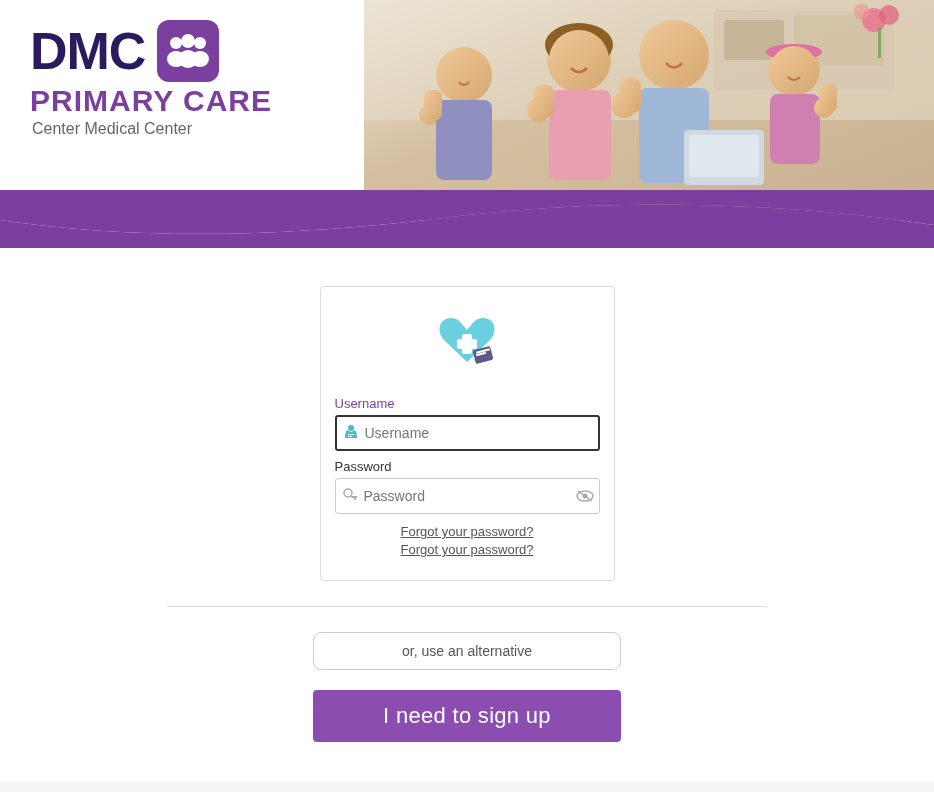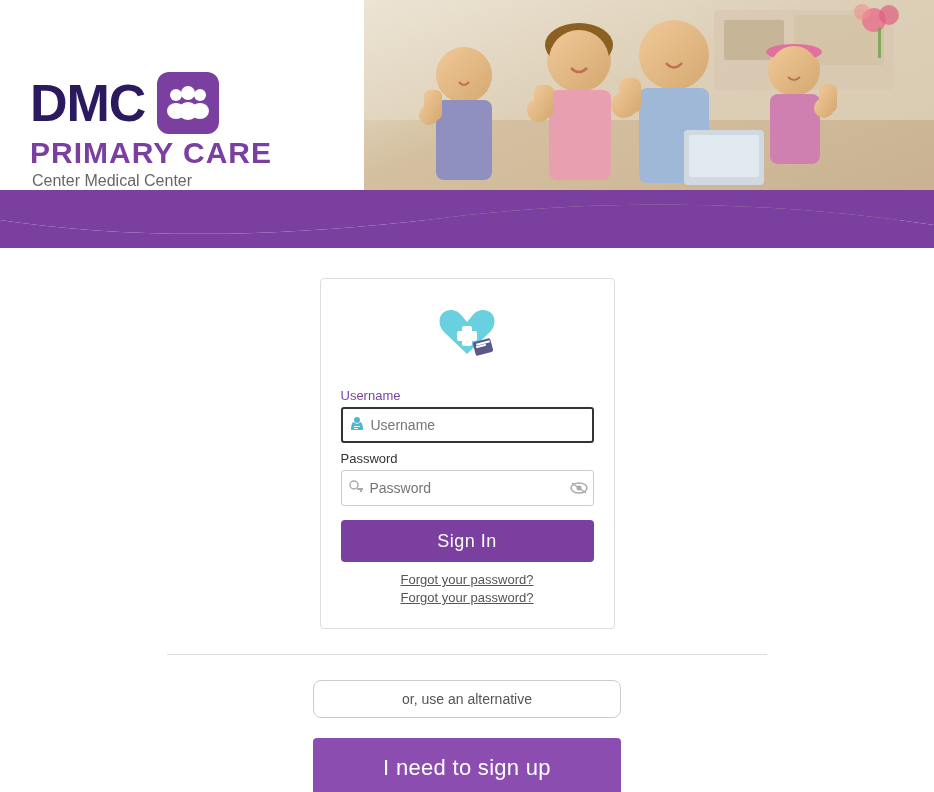"DMC" .header-left { justify-content: flex-end -> flex-start }
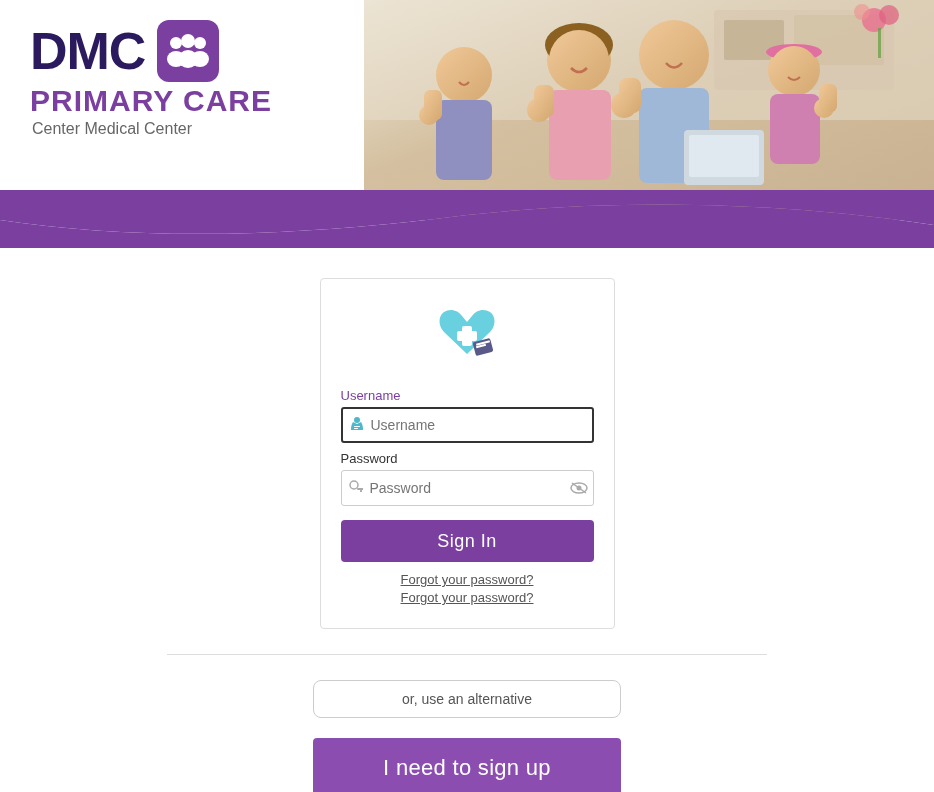"Username" .login-card { margin-top: none -> 8px; padding: 25px 20px 20px -> 25px 14px 20px }
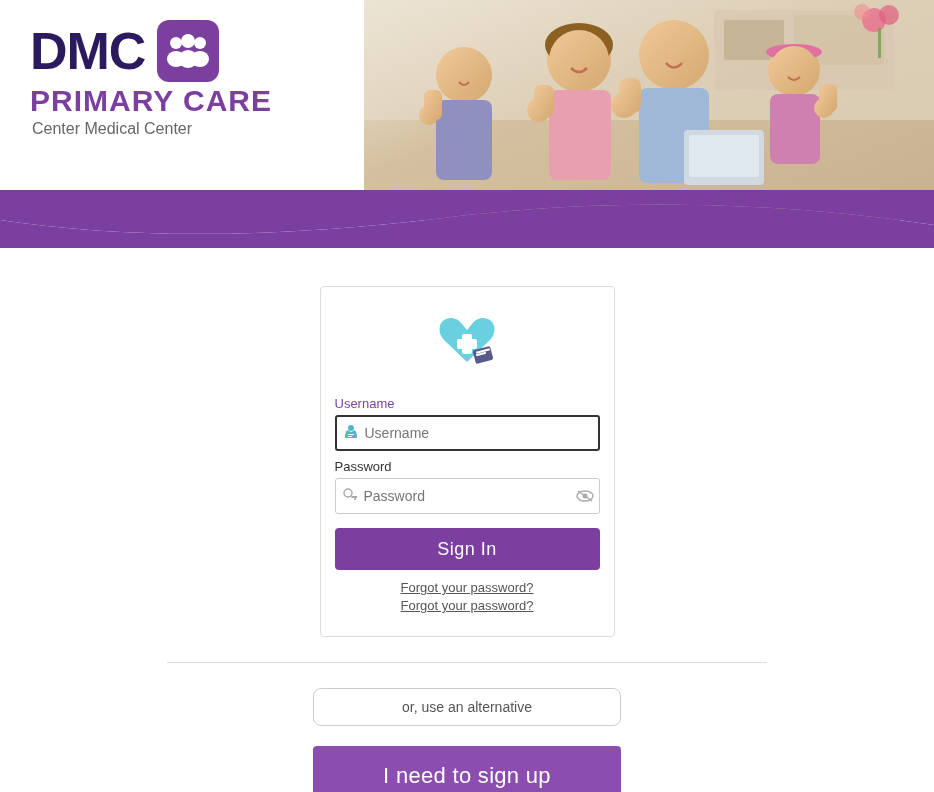"Sign In" button.sign-in-btn { html: <button>Sign In</button> -> none }
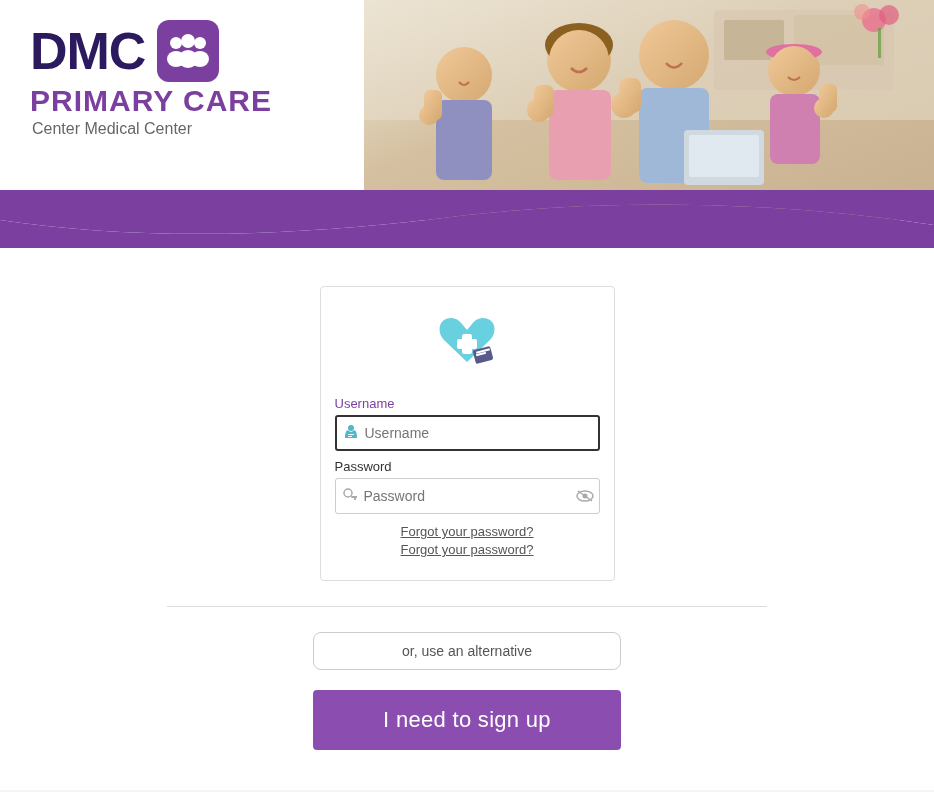"I need to sign up" .signup-btn { height: 60px -> 52px }
